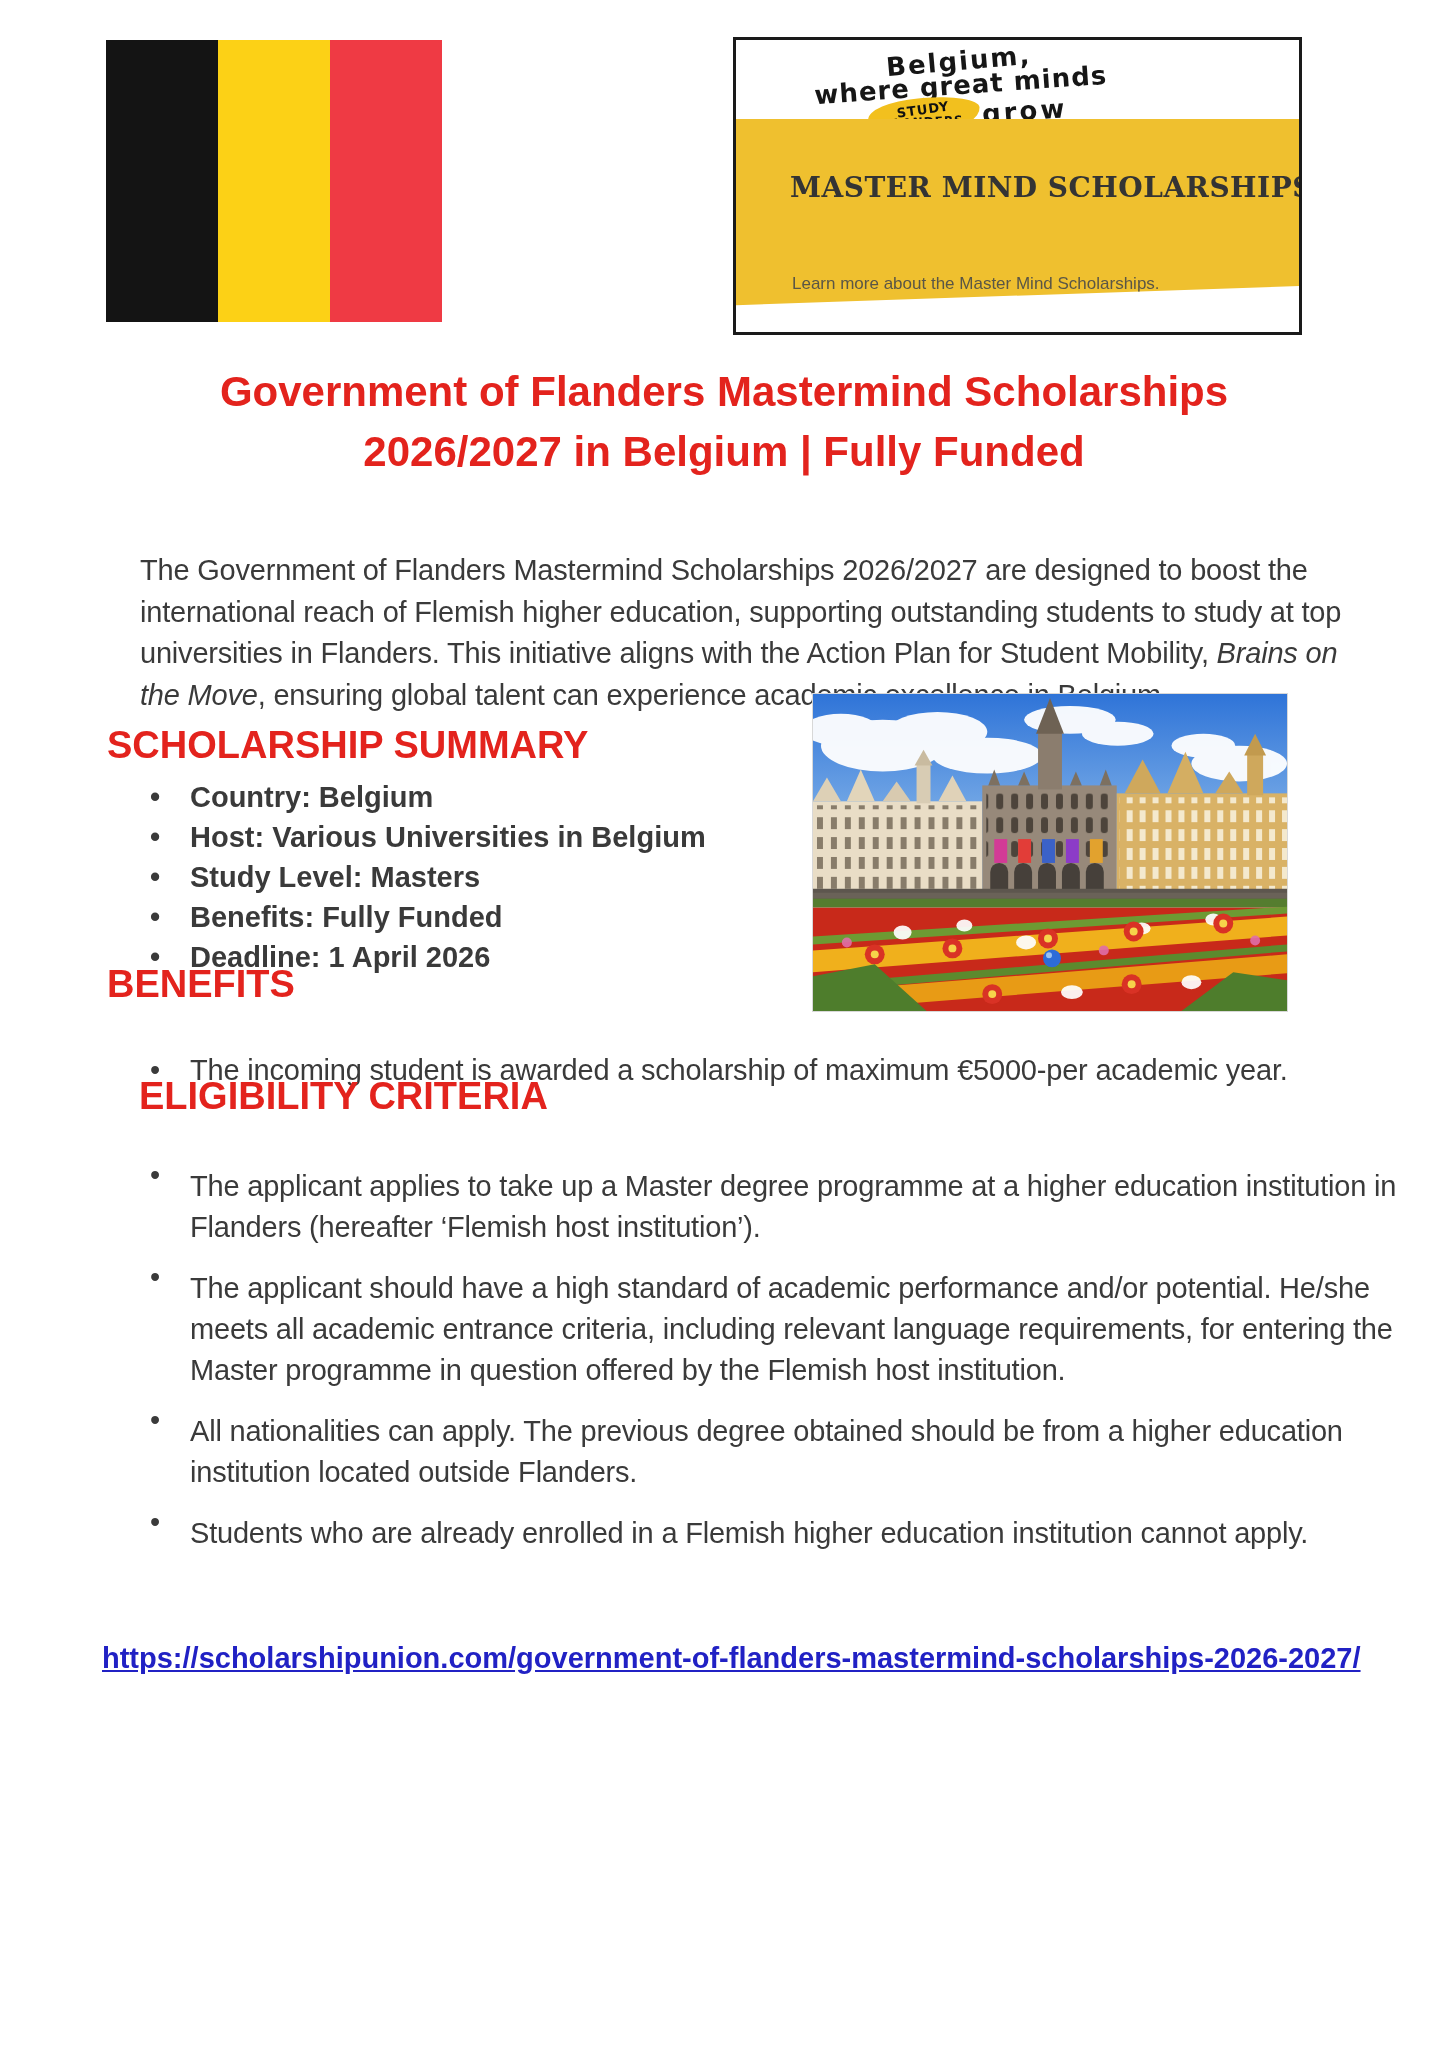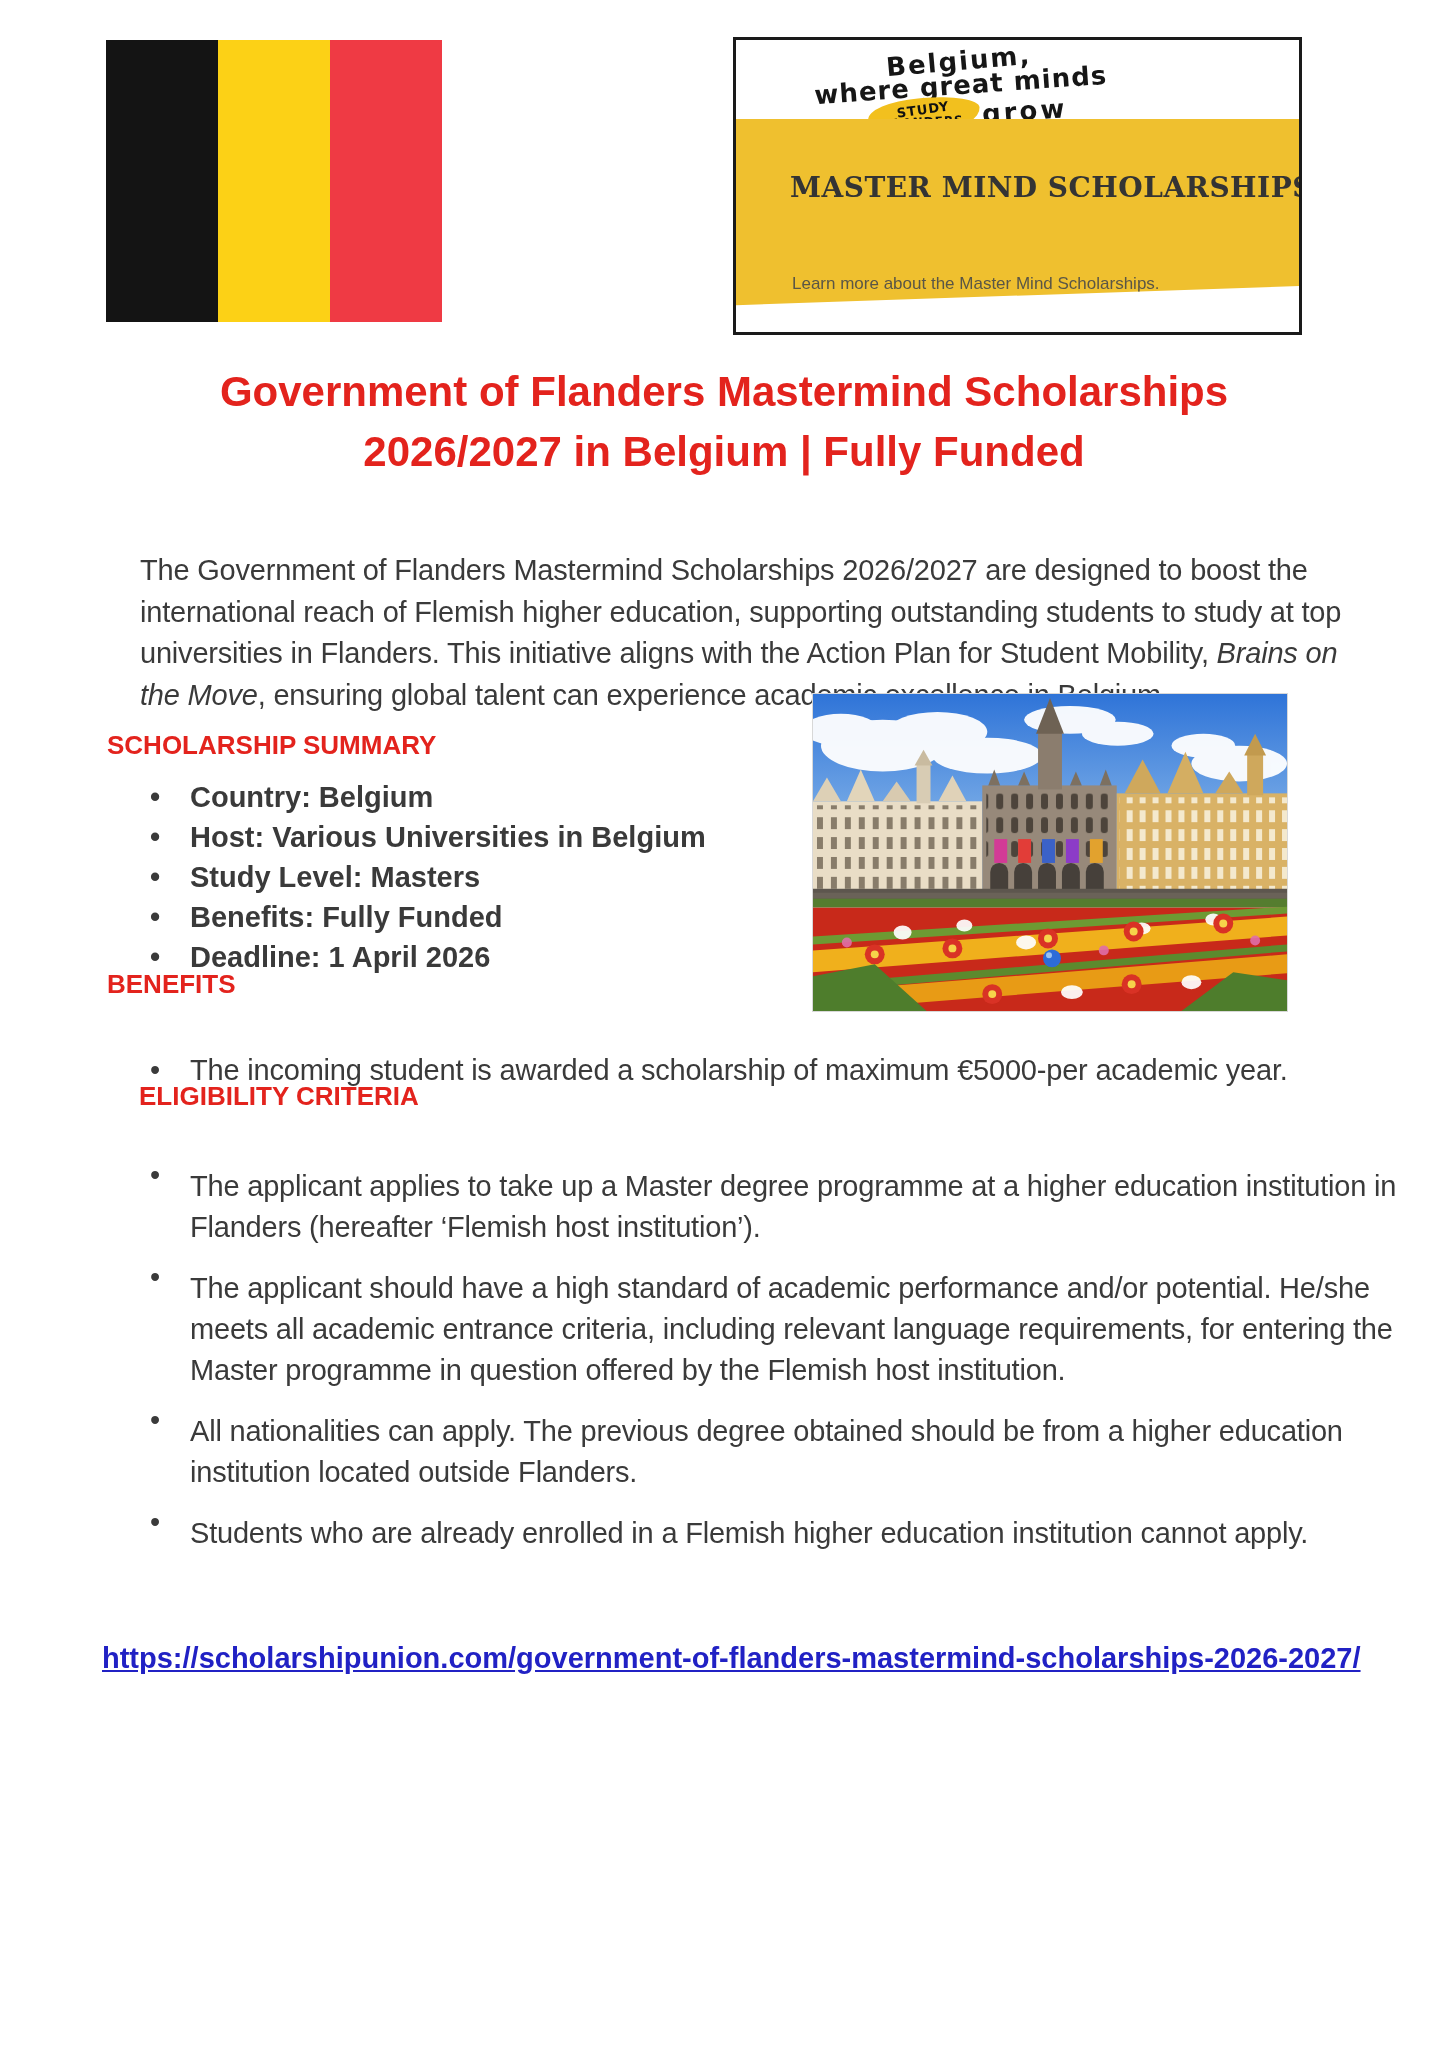"SCHOLARSHIP SUMMARY" .sec-heading { font-size: 26px -> 38px }
